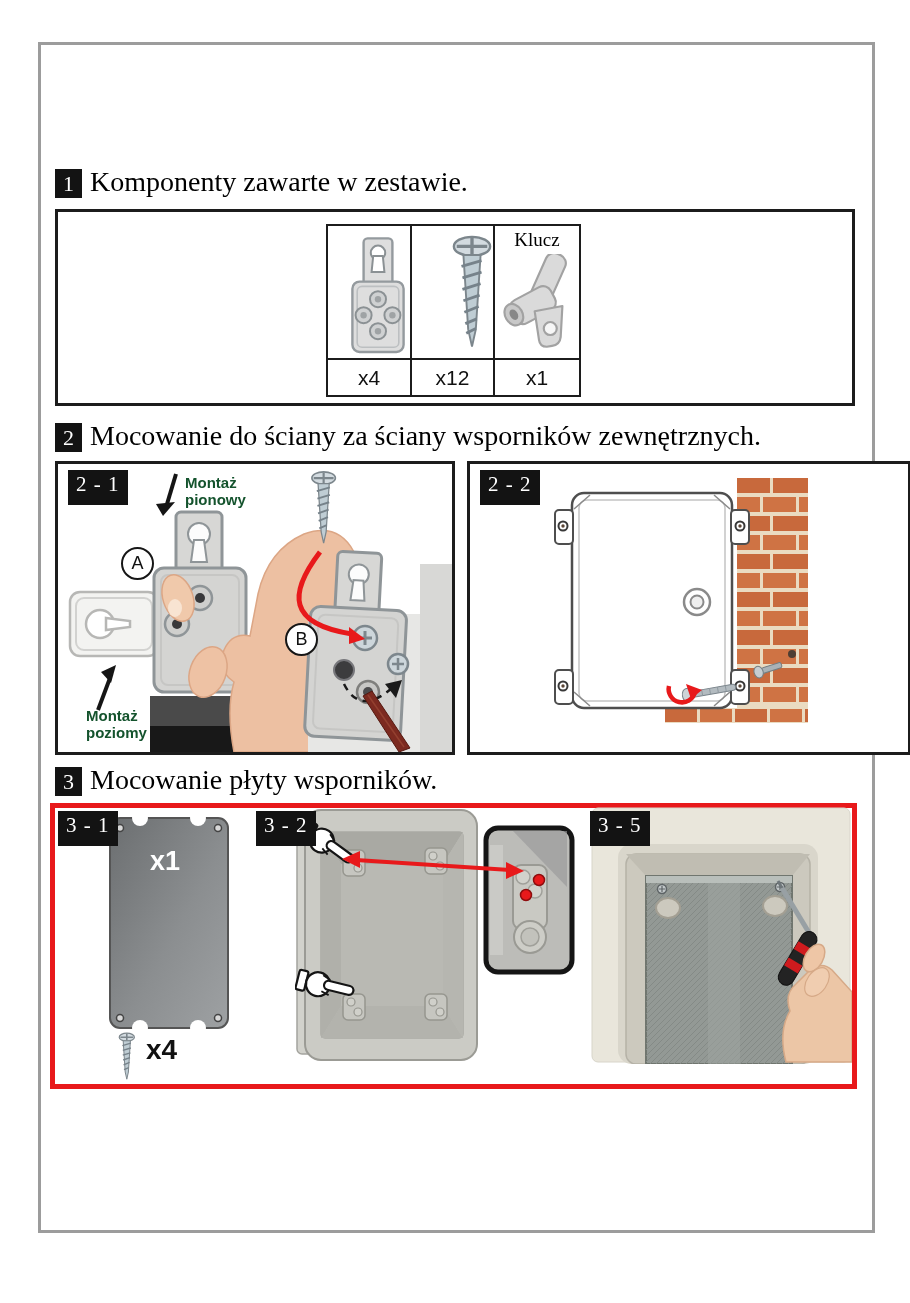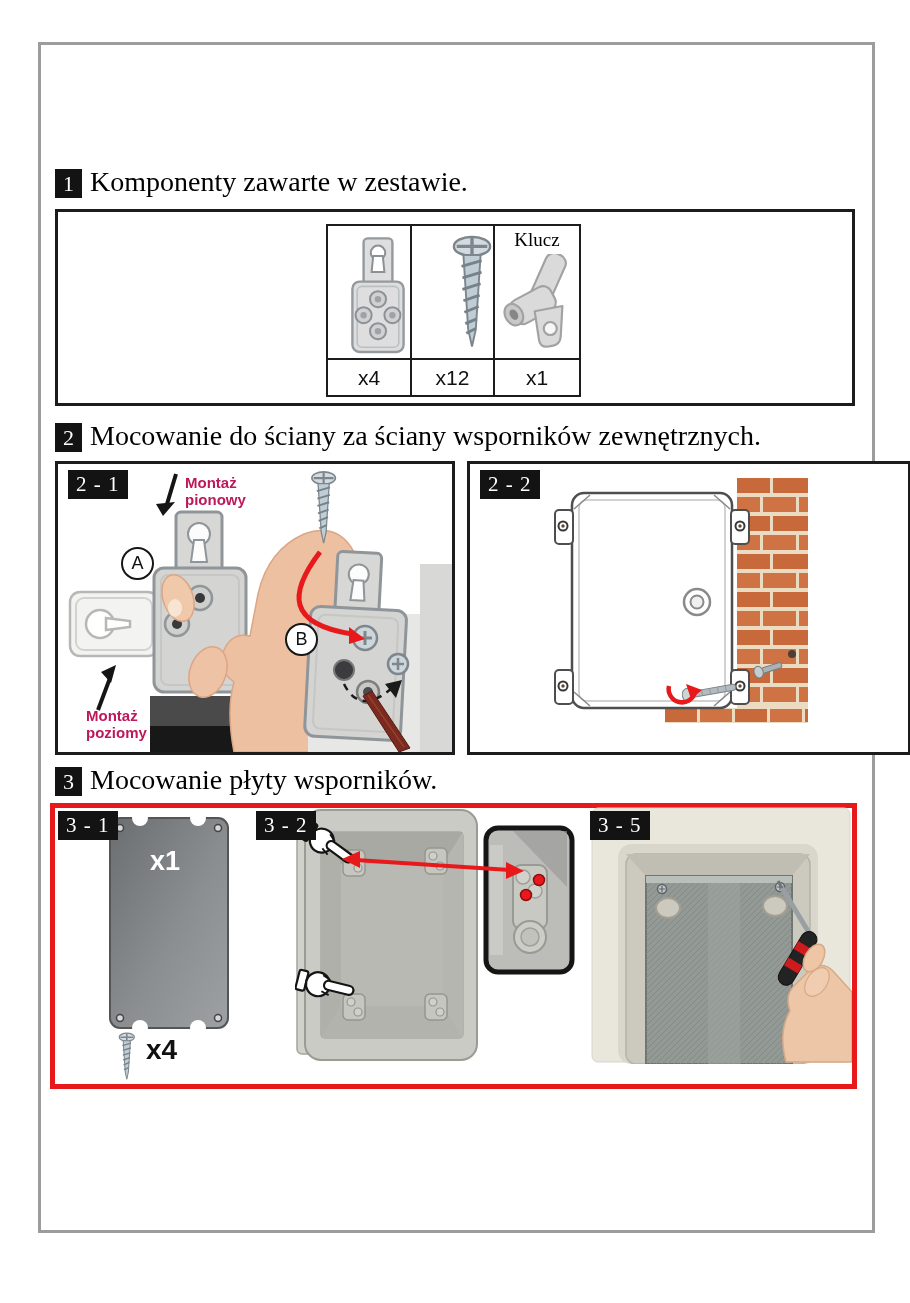"2 - 1" .badge { padding: 2px 8px 3px -> 2px 8px 9px }
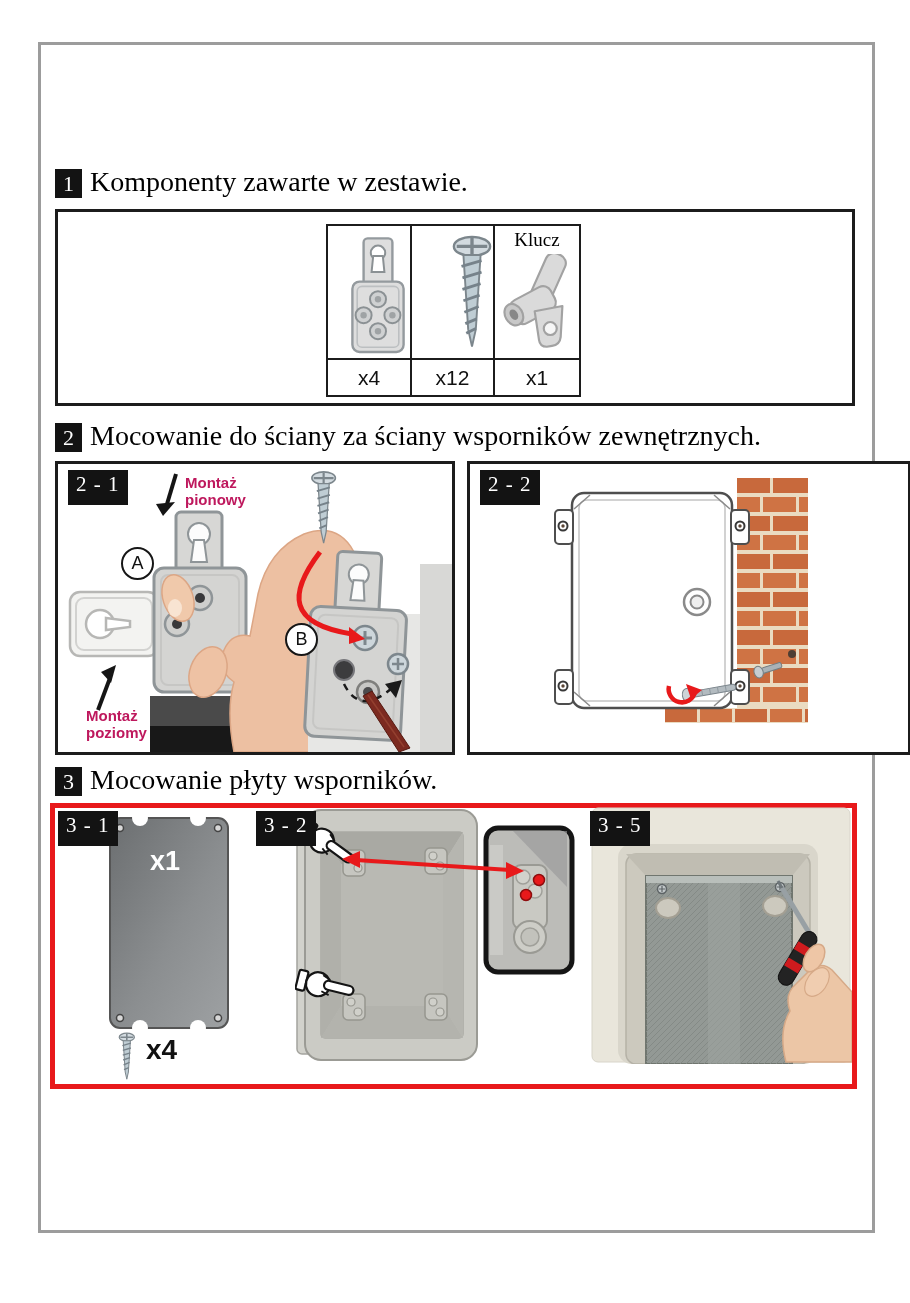"Montaż" .photo-label { color: #be185d -> #14532d }
